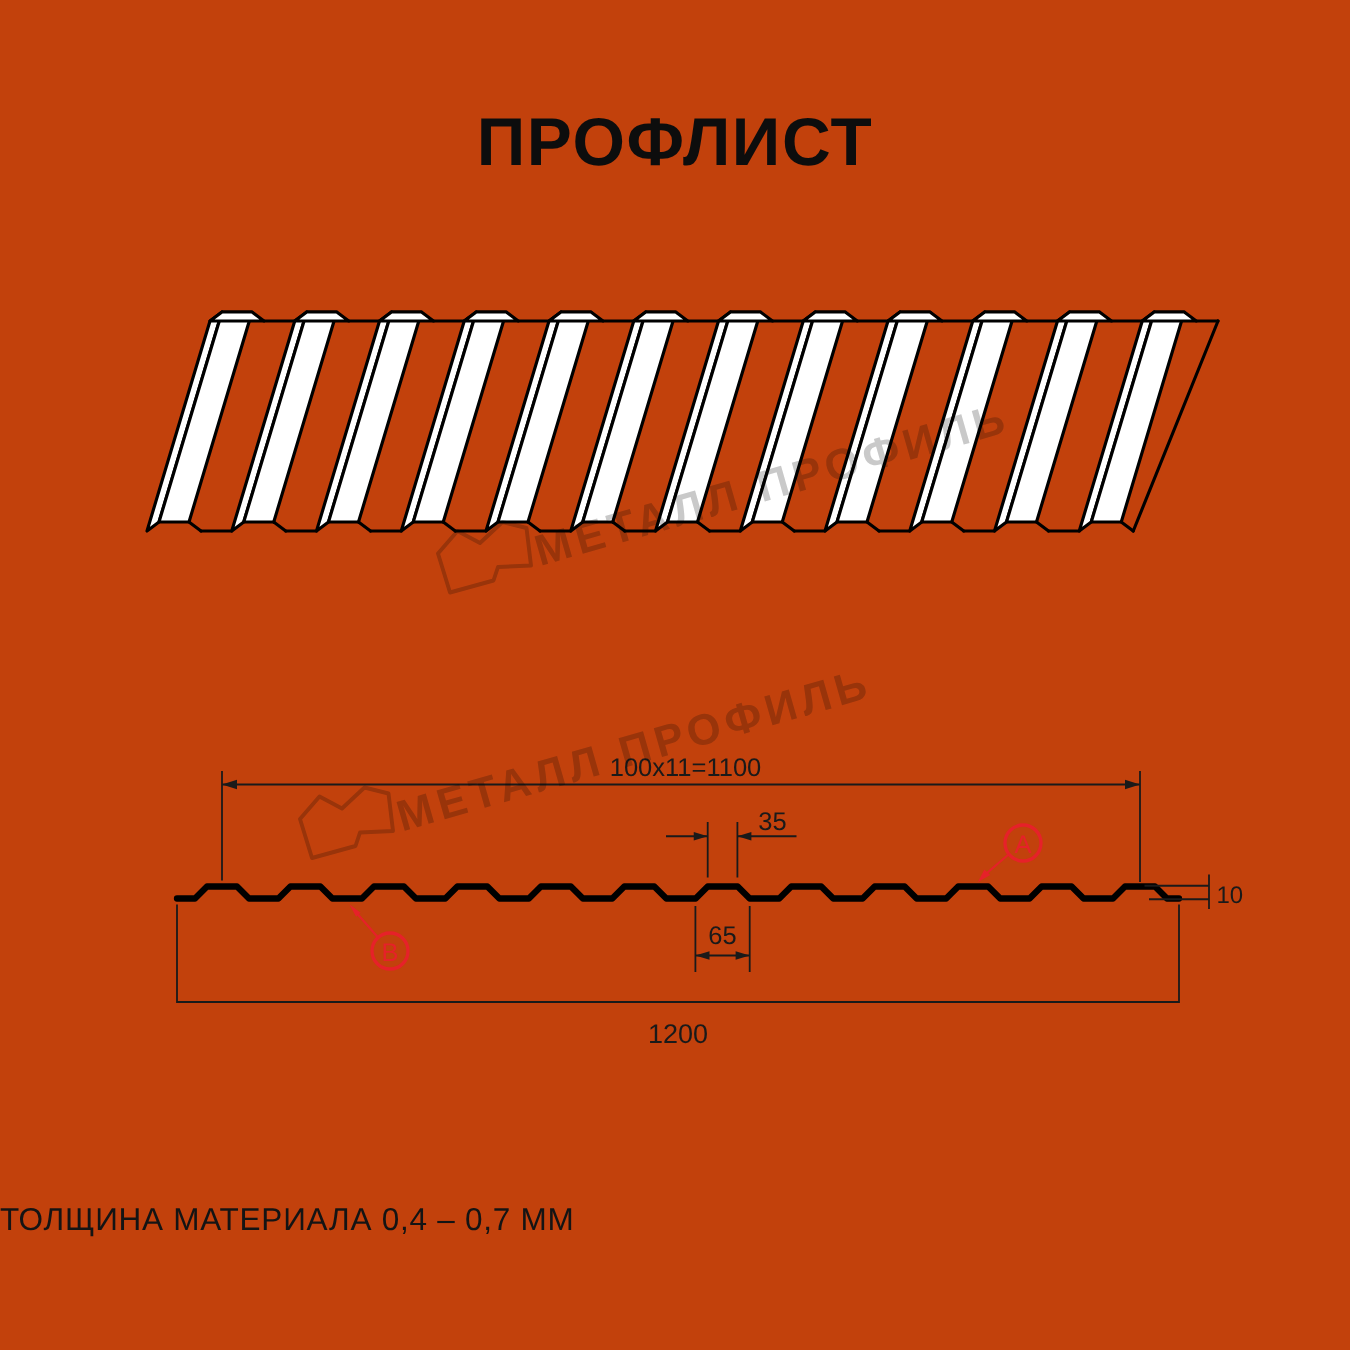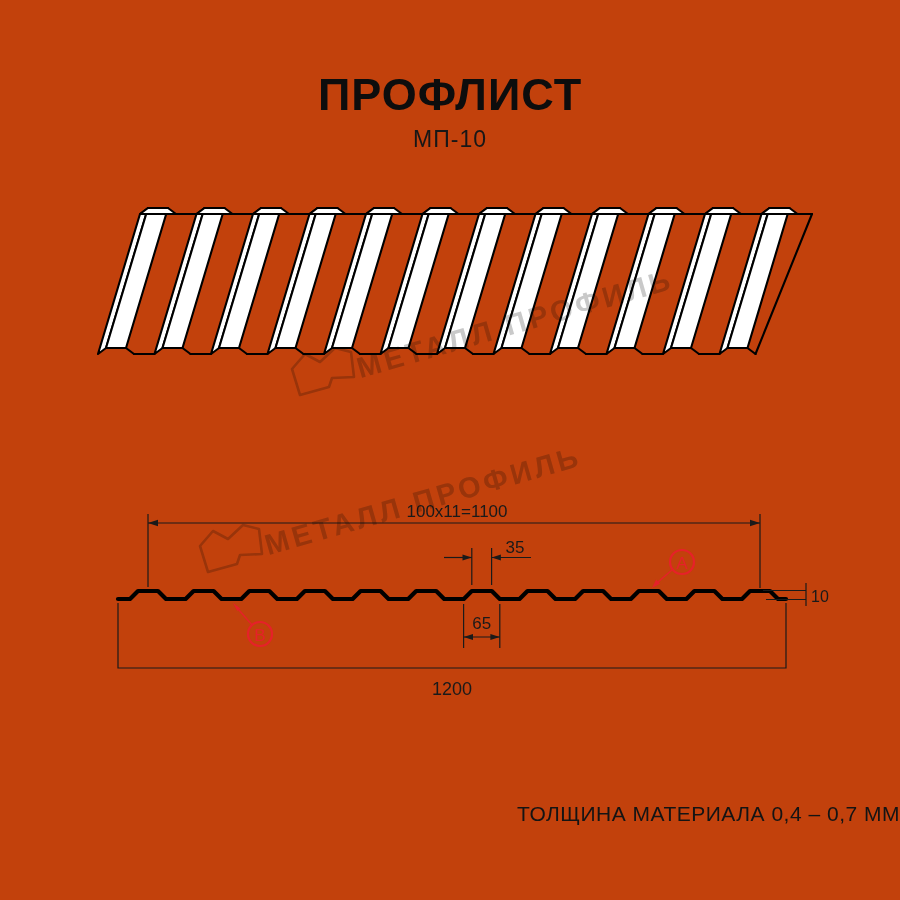"МП-10" div.subtitle { html: <div>МП-10</div> -> none }
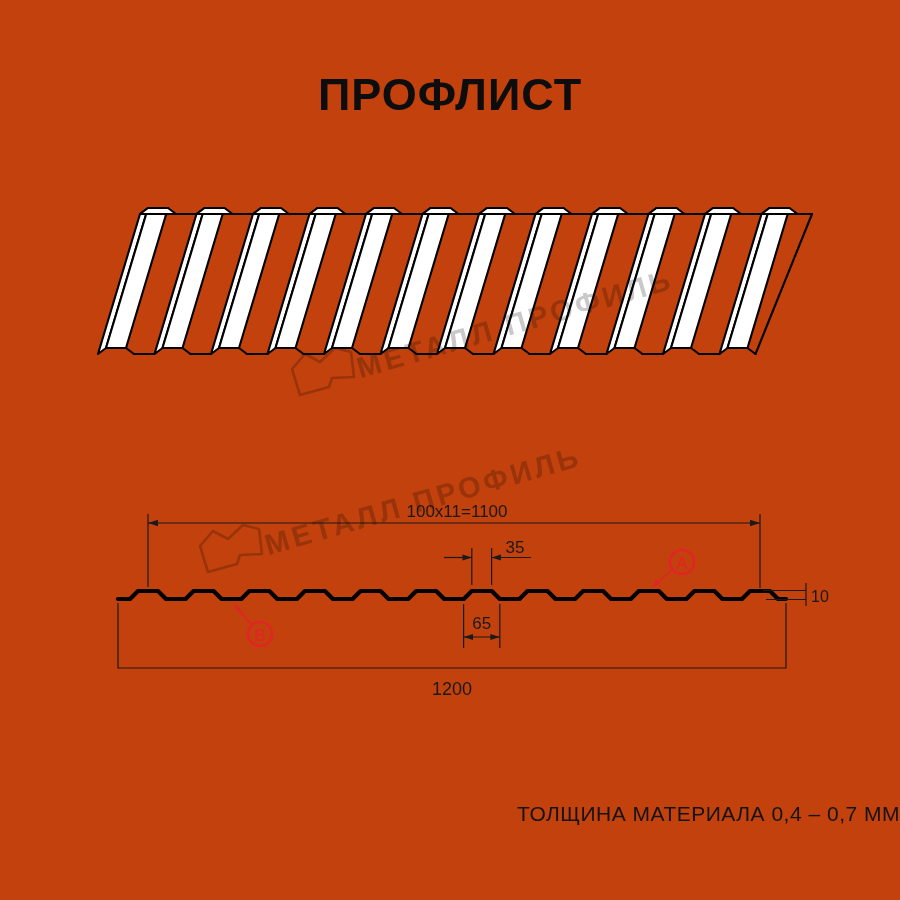"ТОЛЩИНА МАТЕРИАЛА 0,4 – 0,7" .footer-note { text-align: right -> left }
